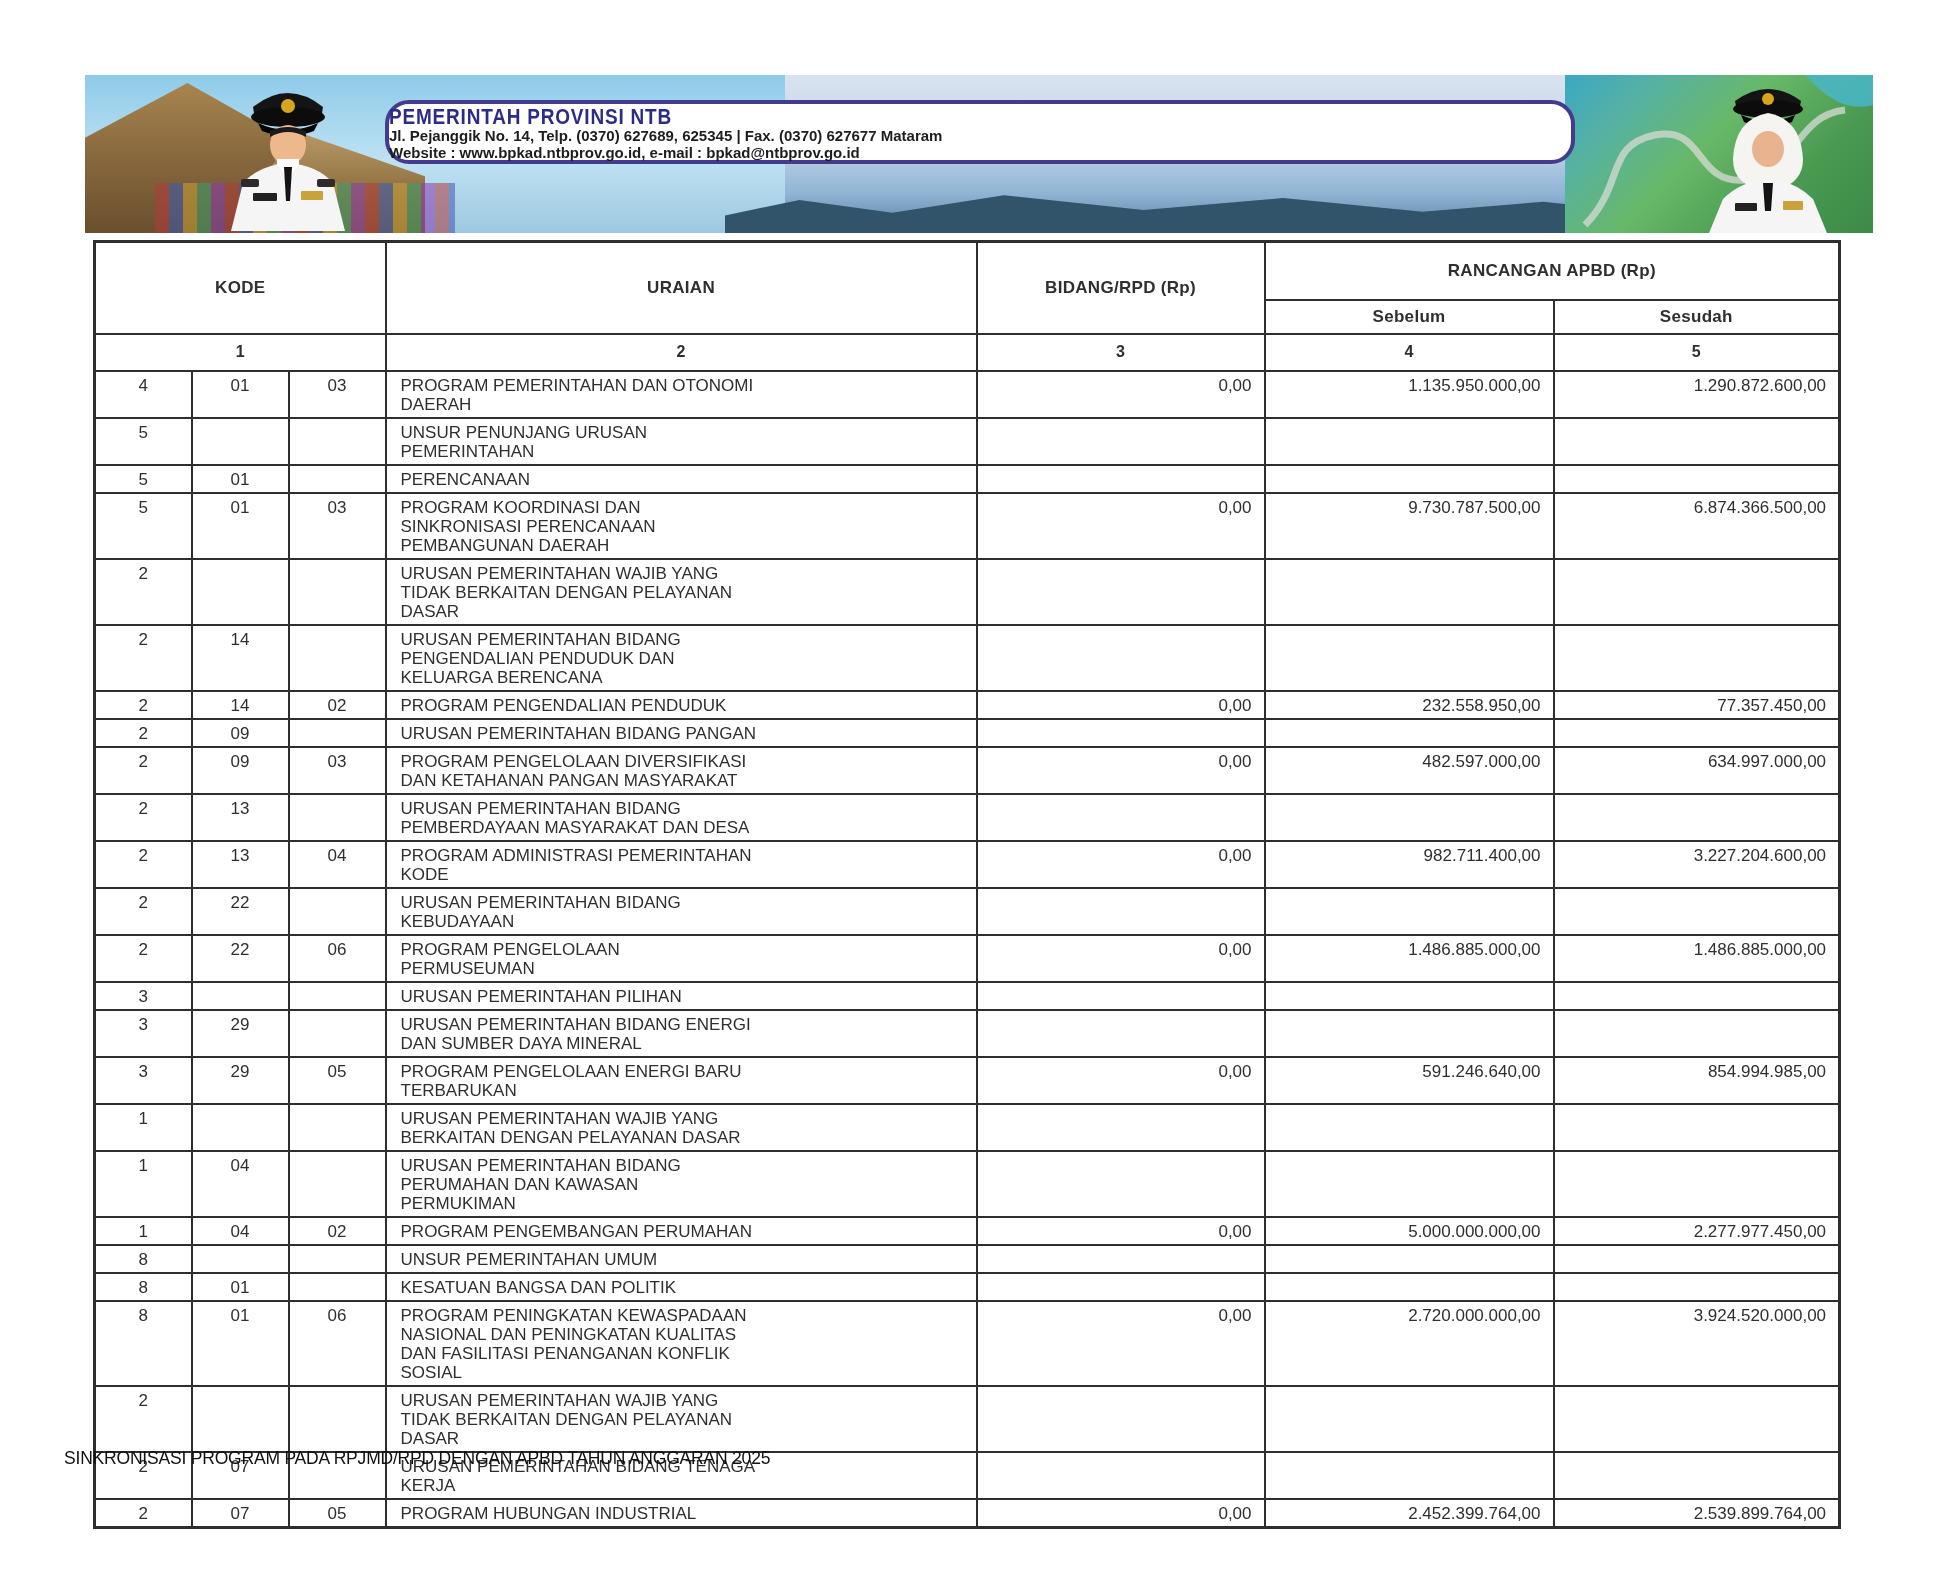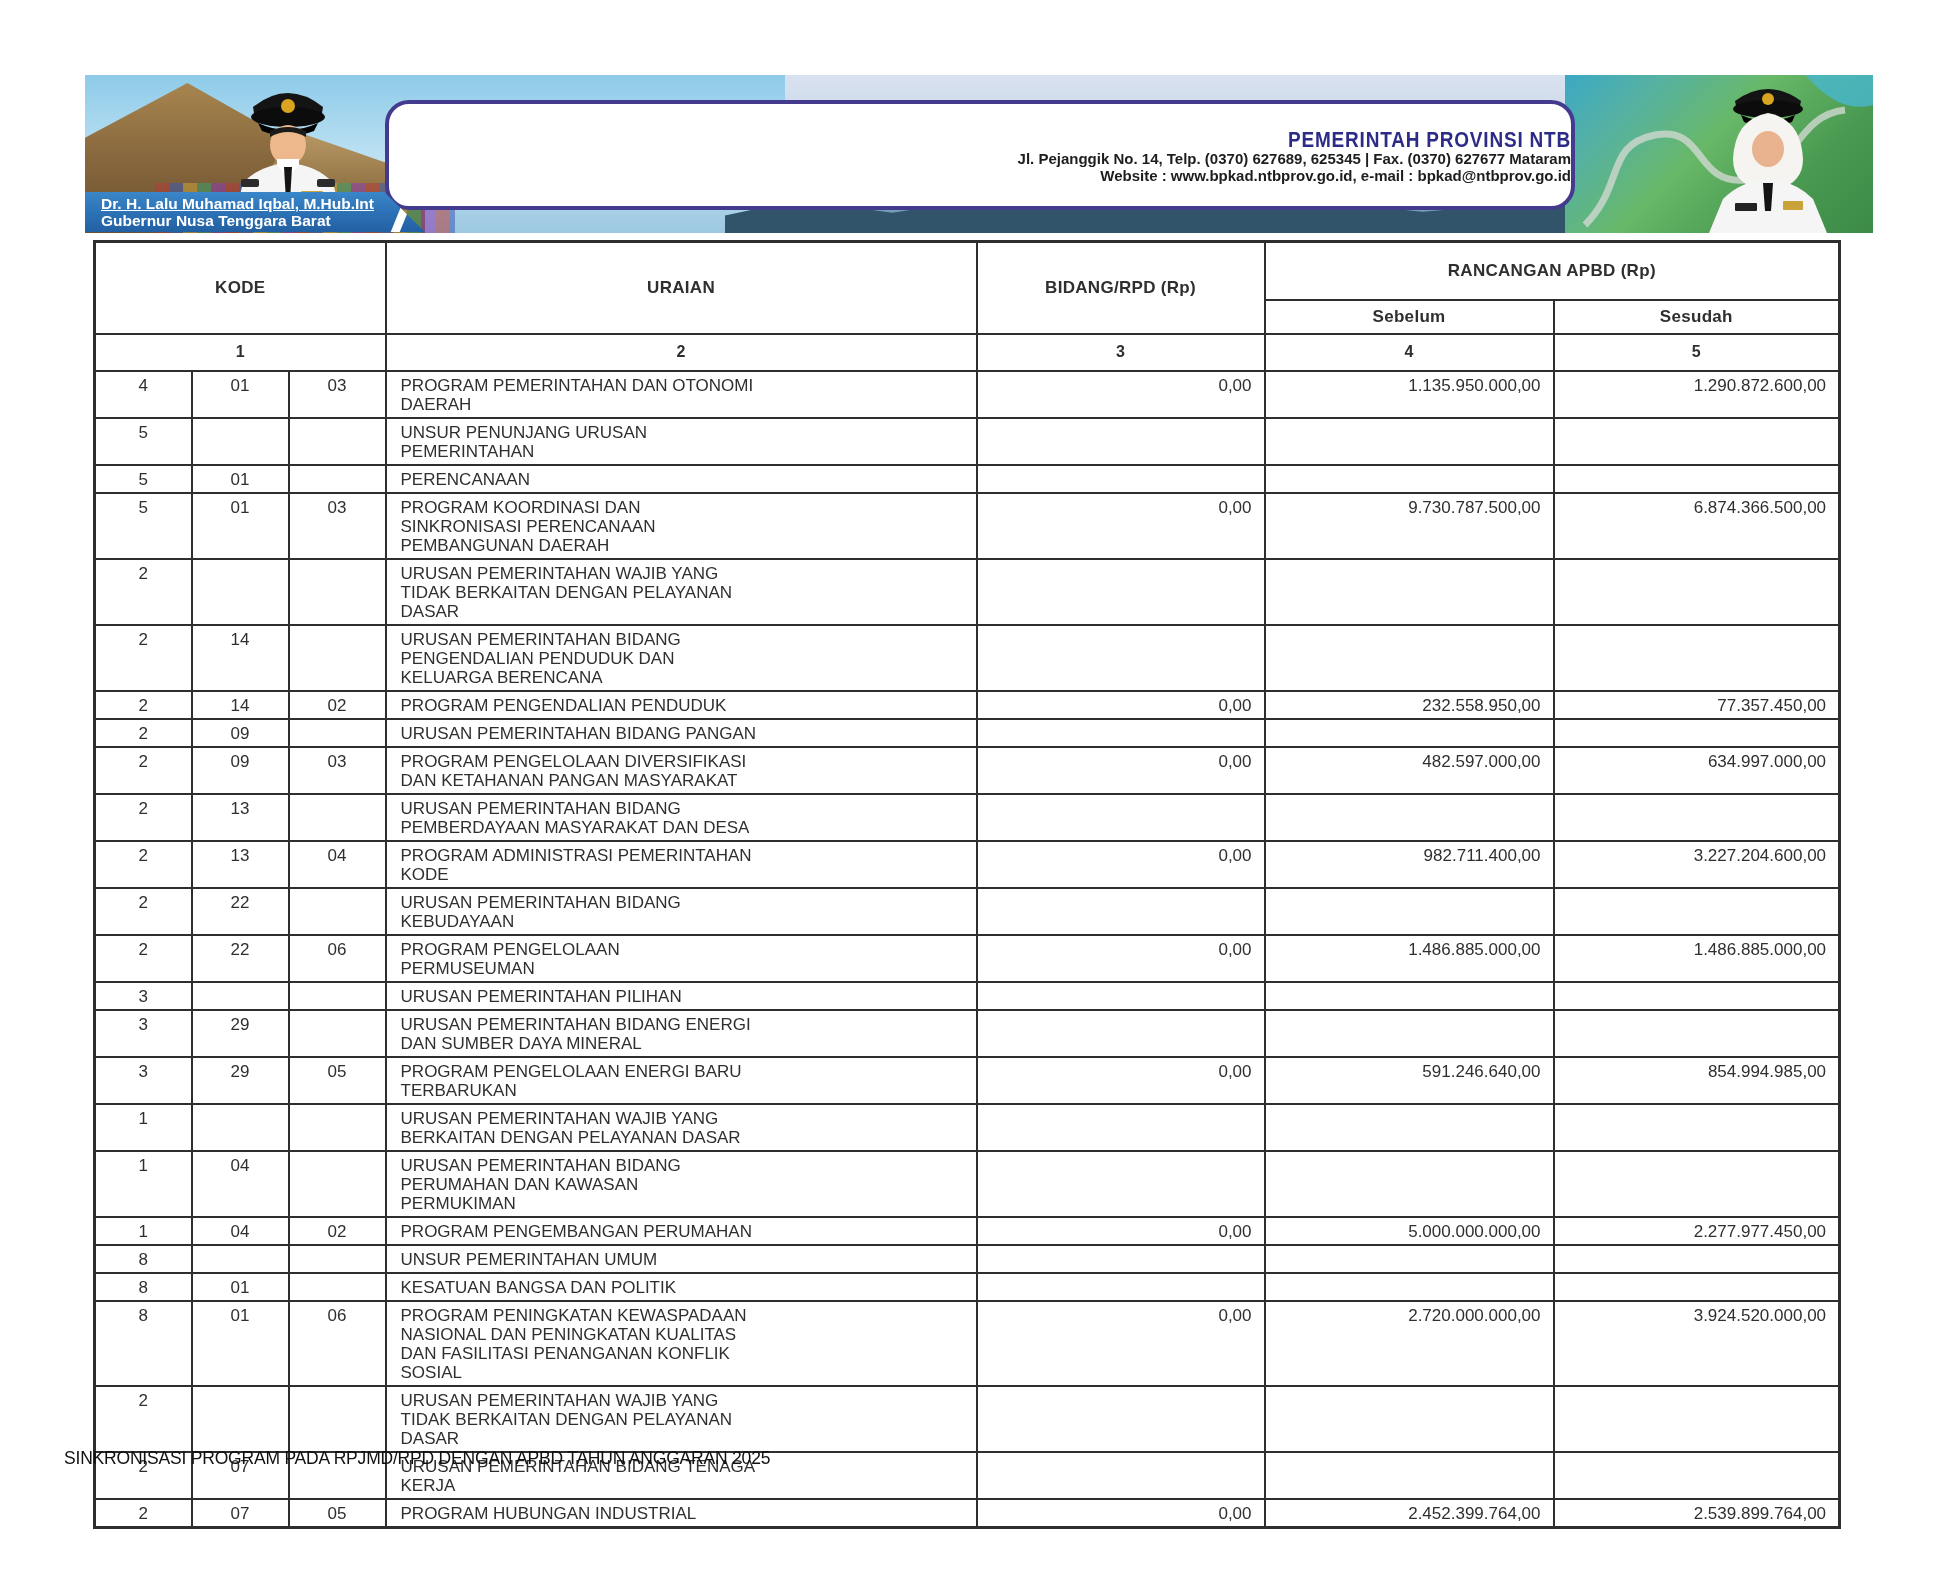"PEMERINTAH PROVINSI NTB" .org-box { align-items: flex-end -> flex-start; height: 110px -> 64px }
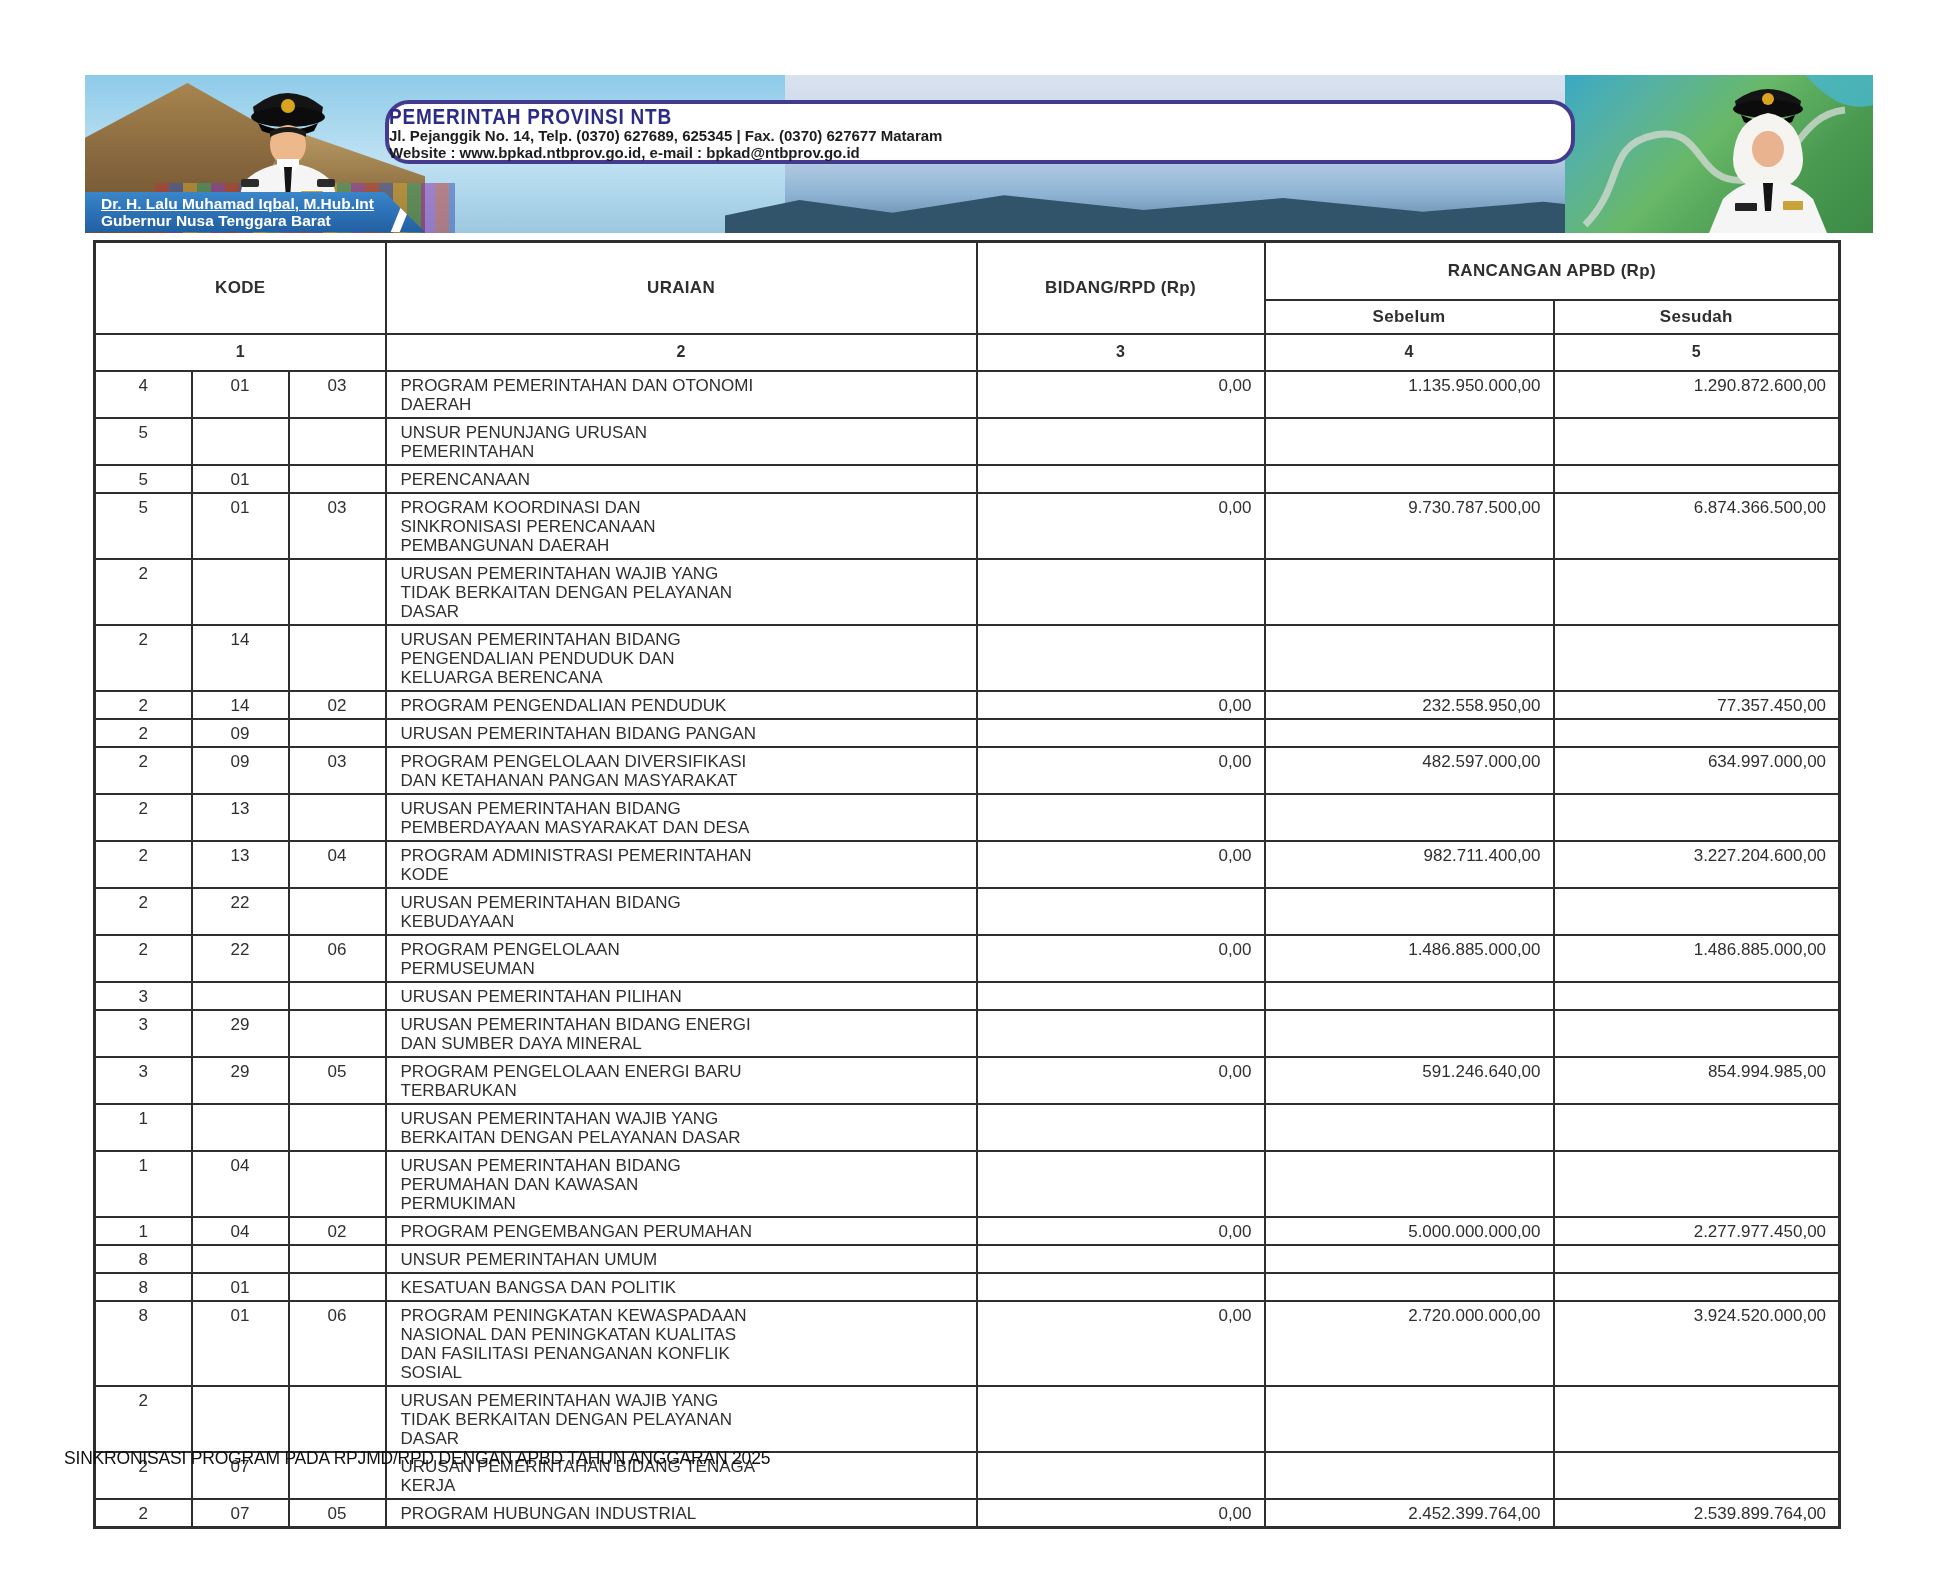"Dr. H. Lalu Muhamad Iqbal," div.ribbon { html: <div> <span>Dr. H. Lalu Muhamad Iqbal, M.Hub.Int</span> <span>Gubernur Nusa Tenggara Barat</span> </div> -> none }
